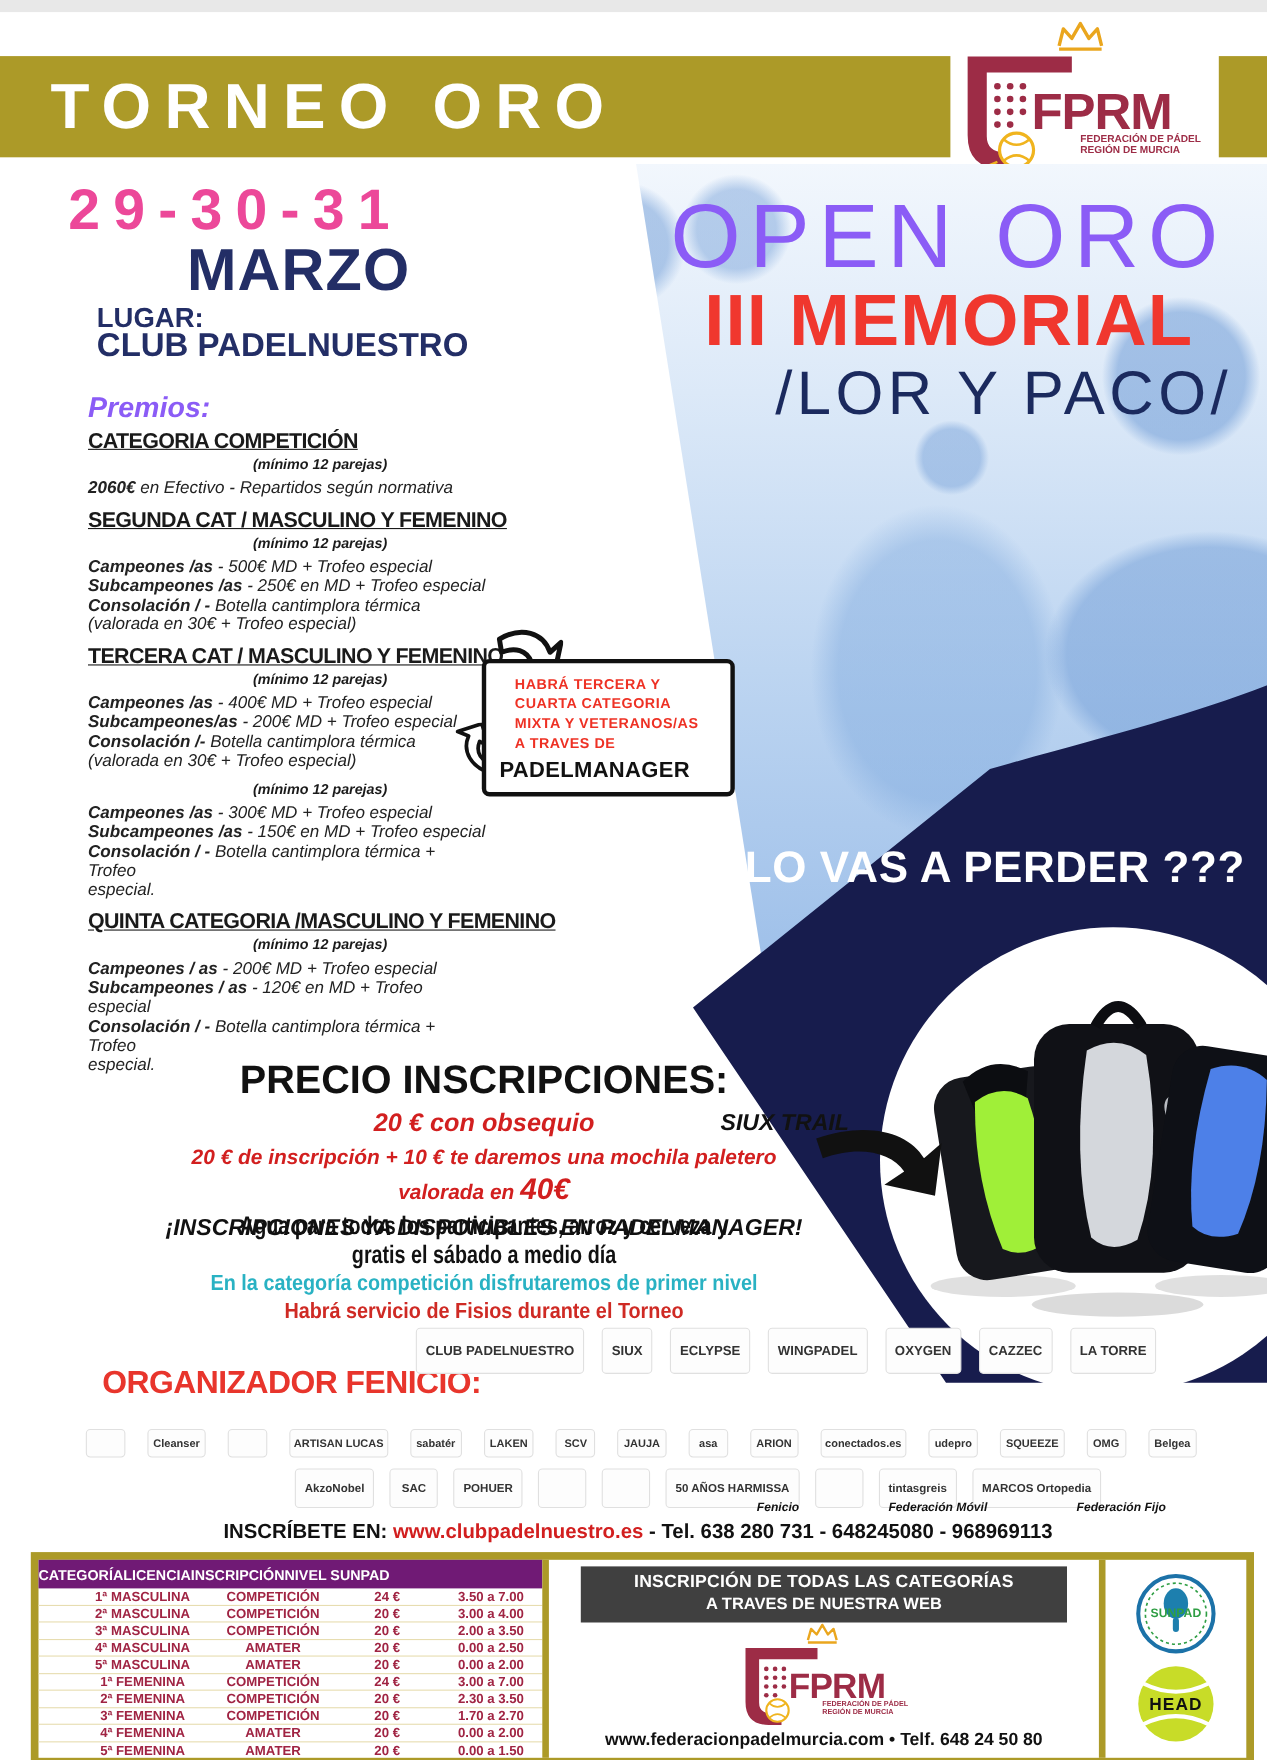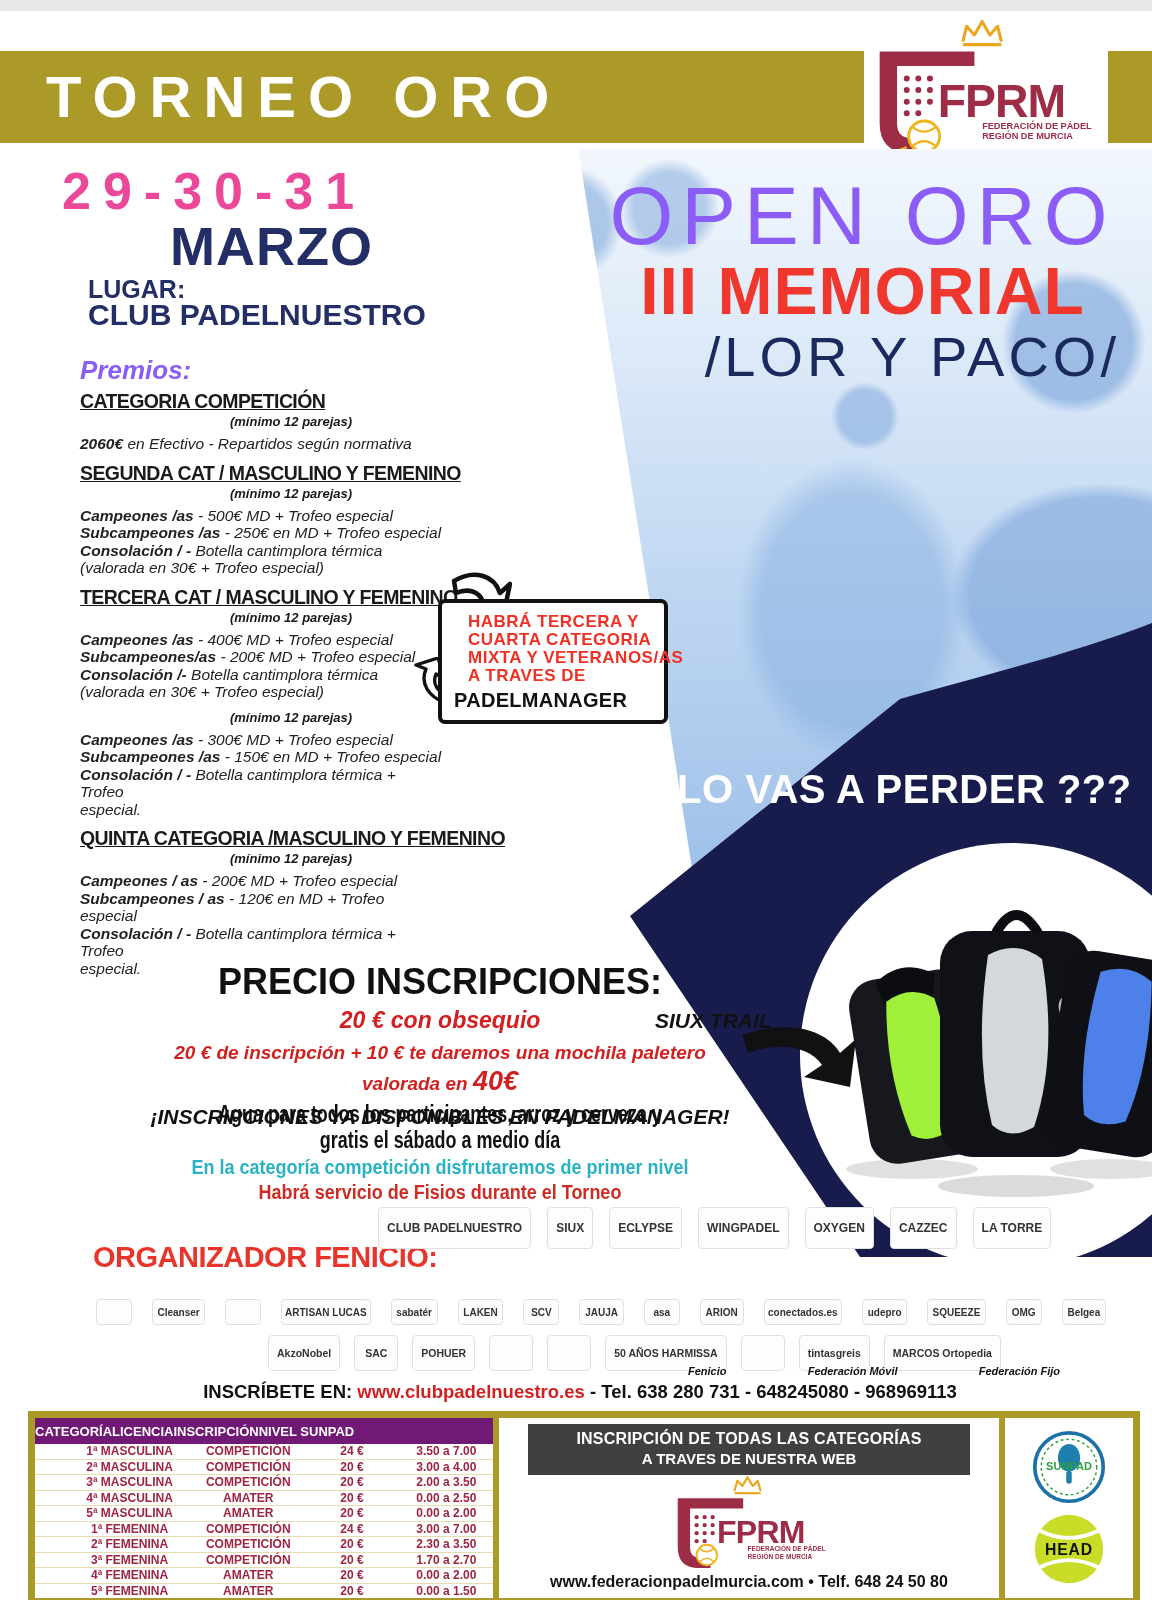"HABRÁ TERCERA Y" .nline { font-size: 17px -> 13px }
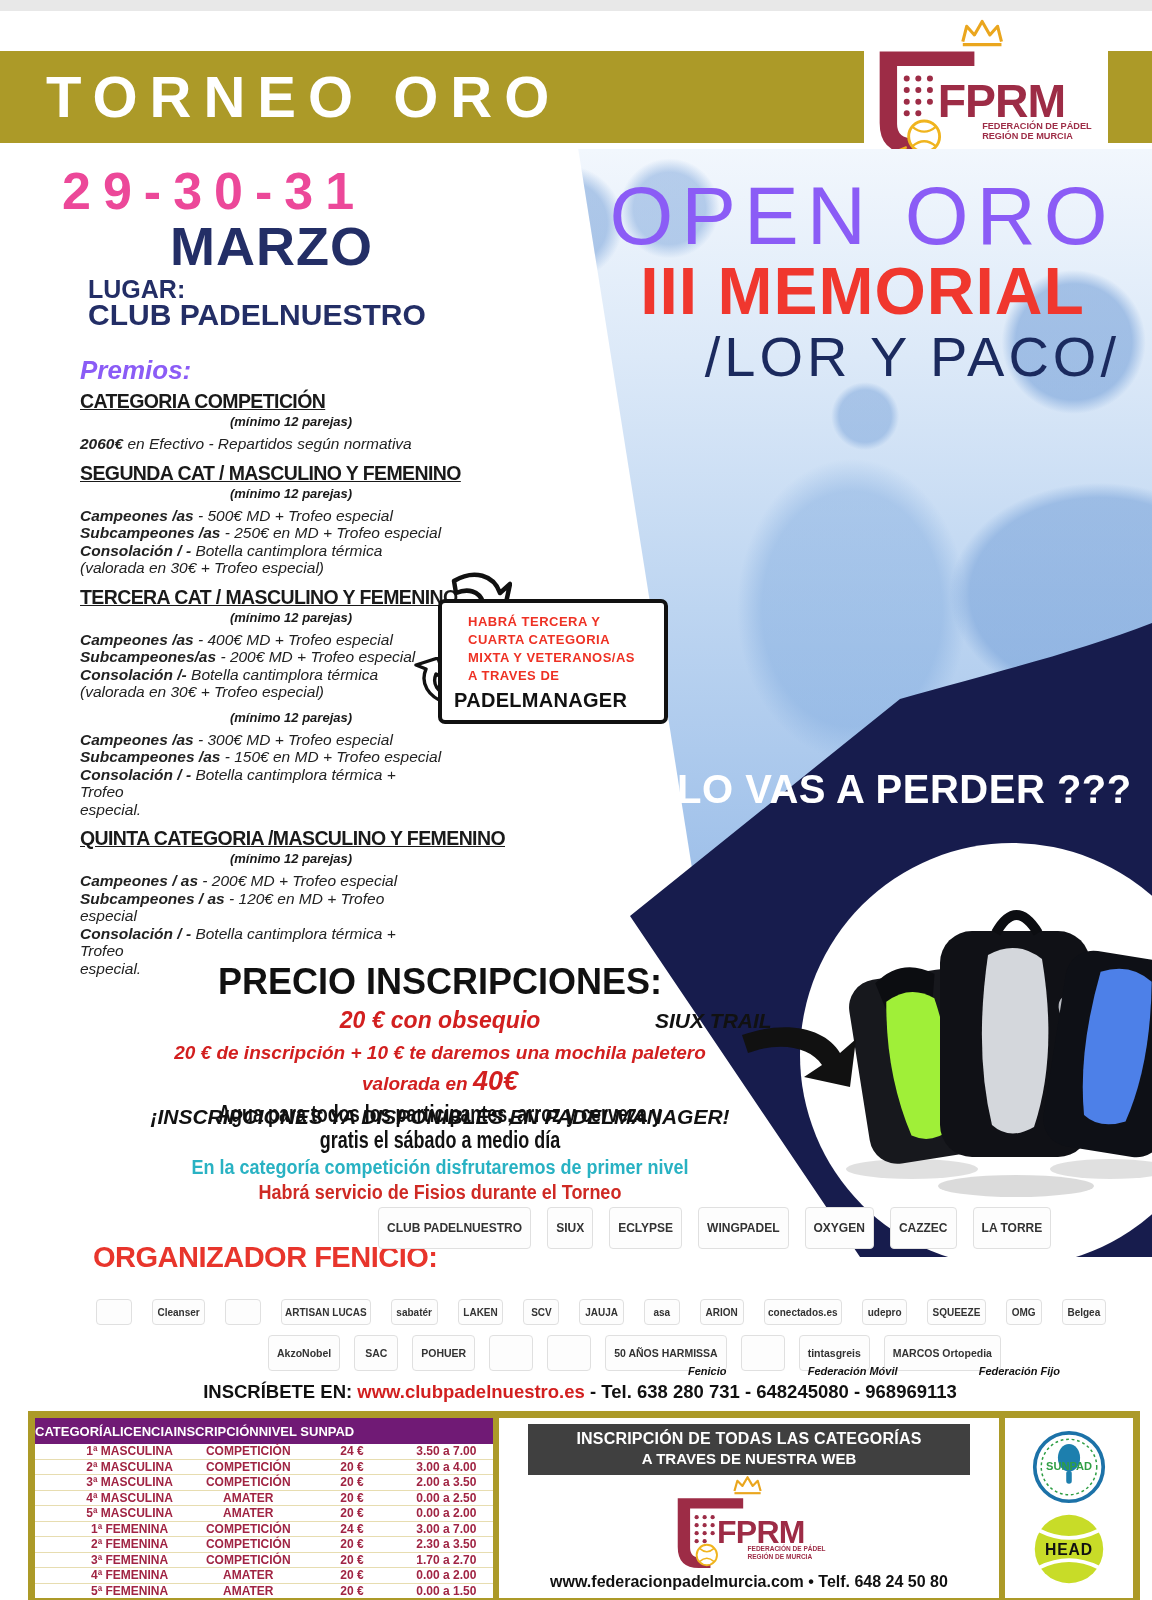"Cleanser" .sprow2 { left: 96px -> 78px }
